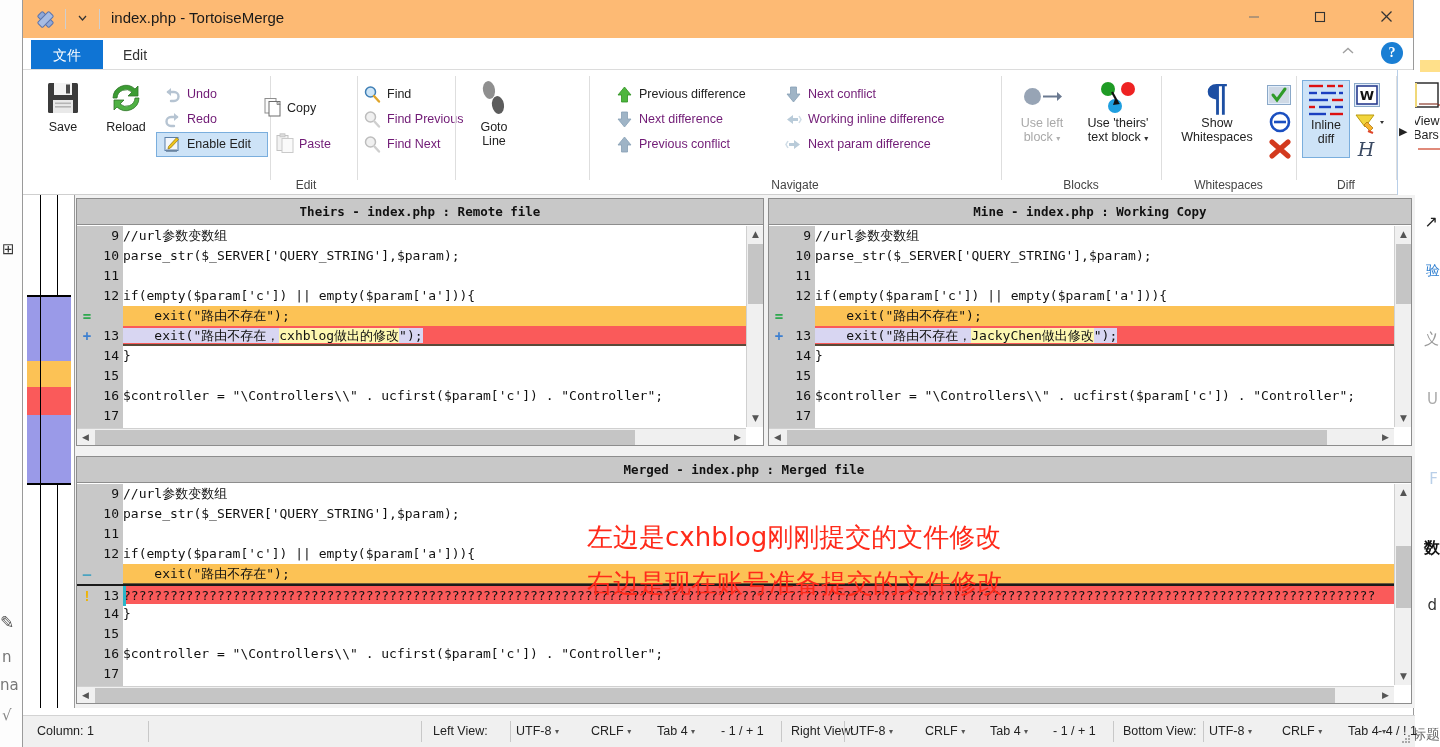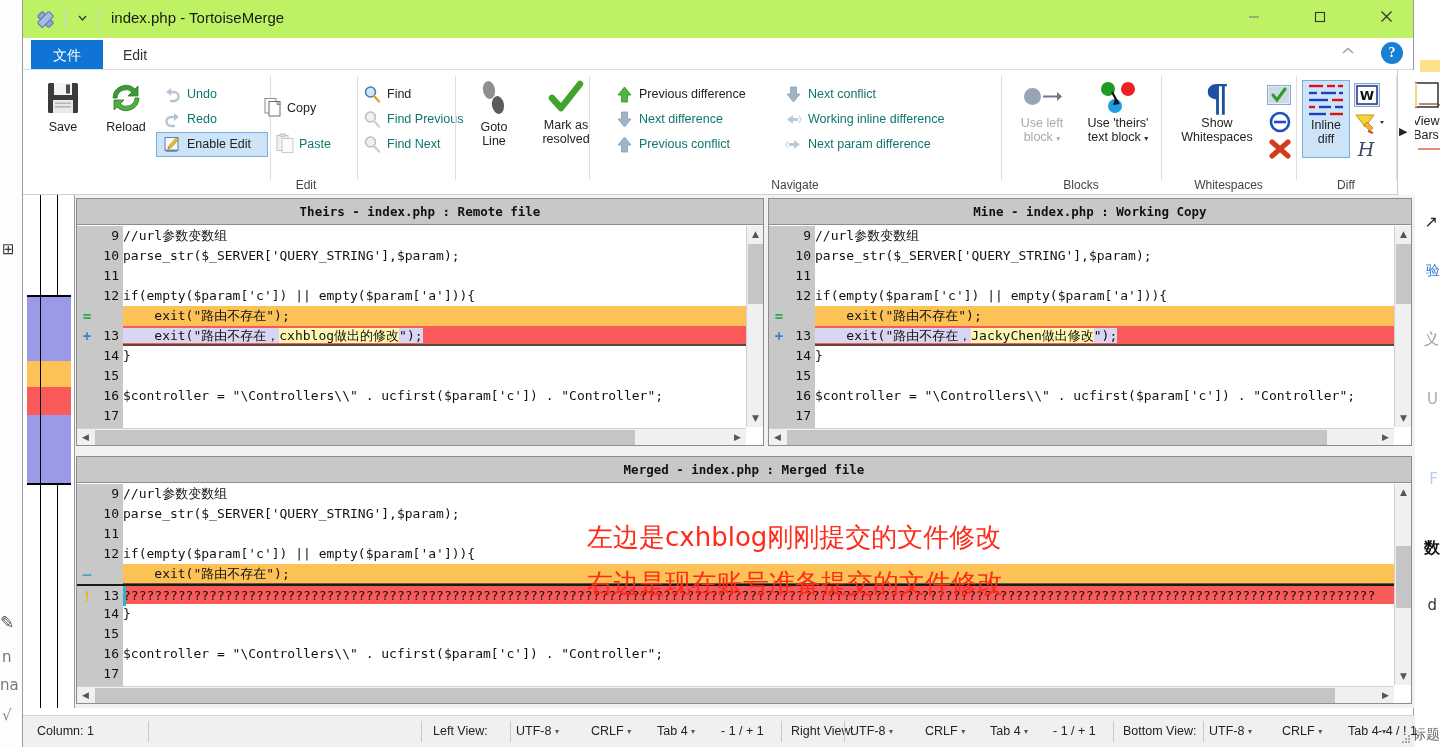"index.php - TortoiseMerge" #titlebar { background: #bef264 -> #fdba74 }
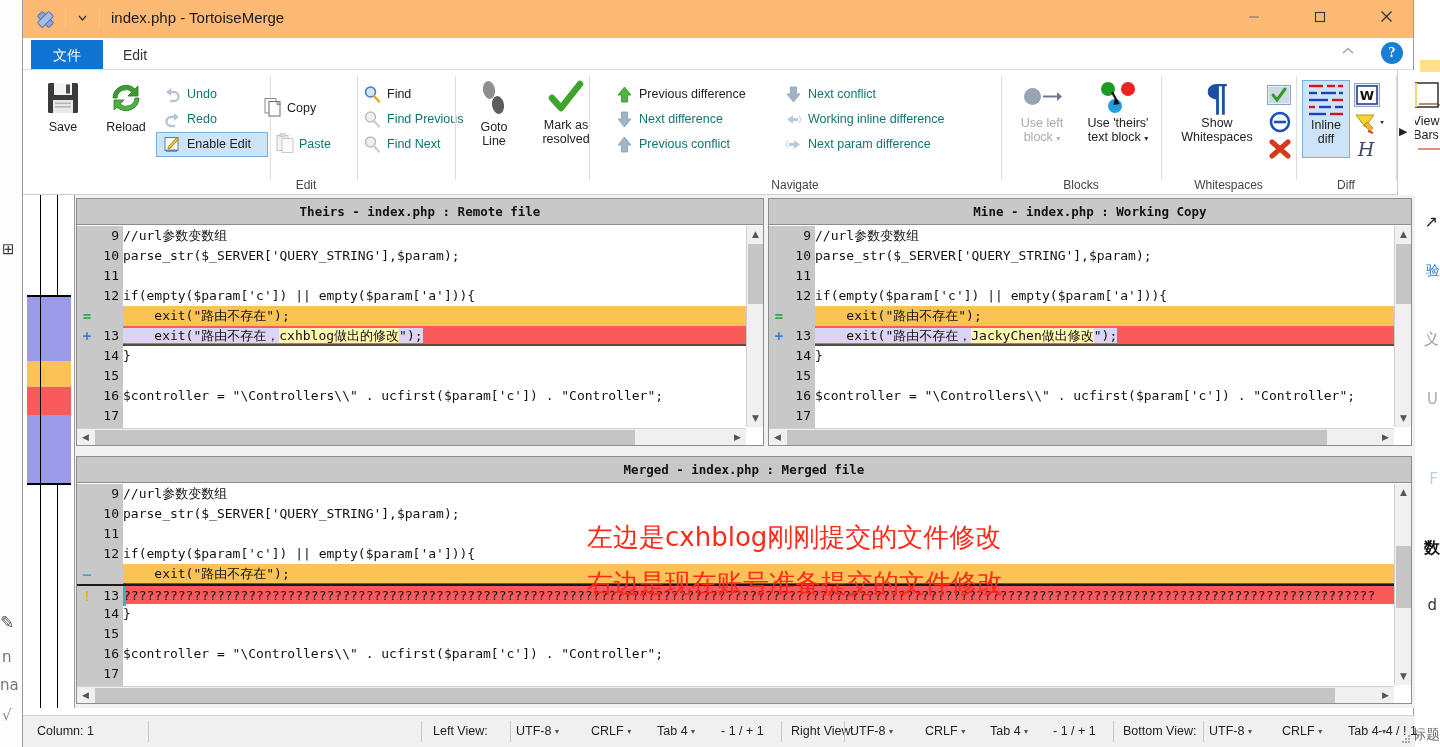"Undo" .smallbtn.dis { color: #0f766e -> #701a75 }
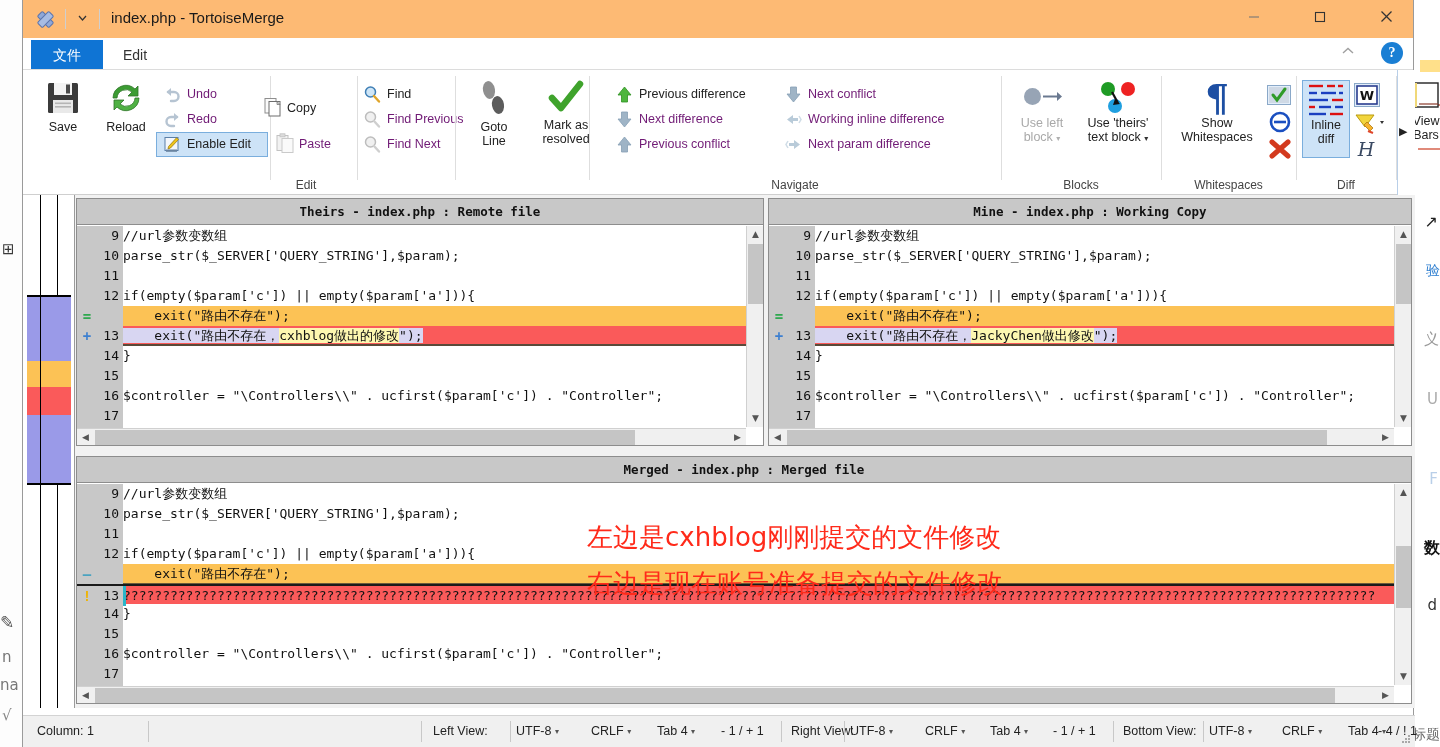"Mark as" div.bigbtn { html: <div> <div> <svg> <path></path> </svg> </div> <div>Mark as</div> <div>resolved</div> </div> -> none }
